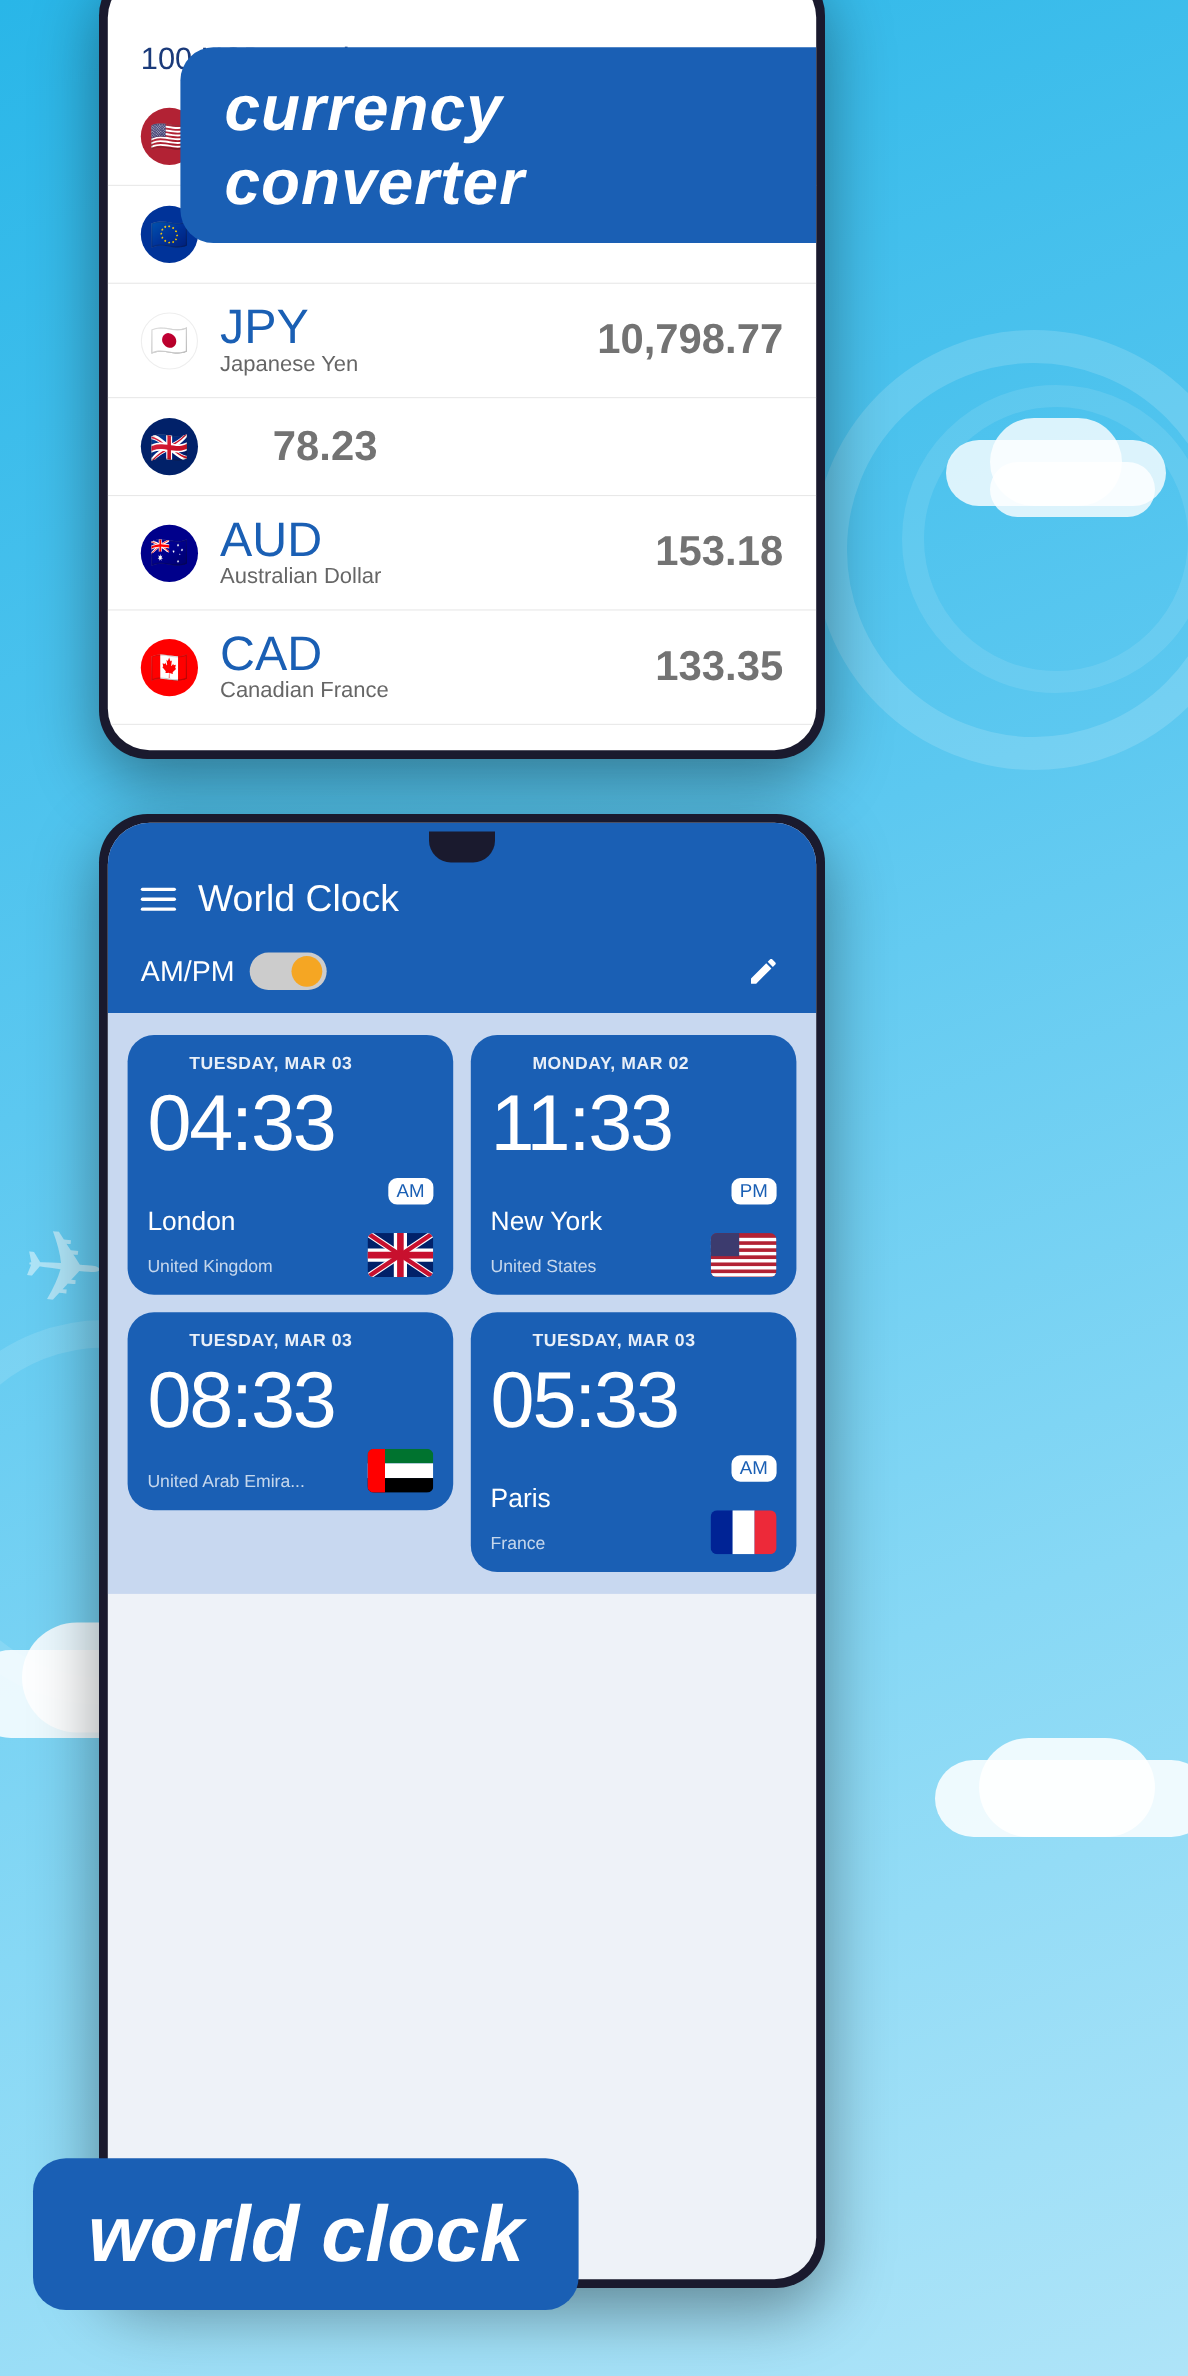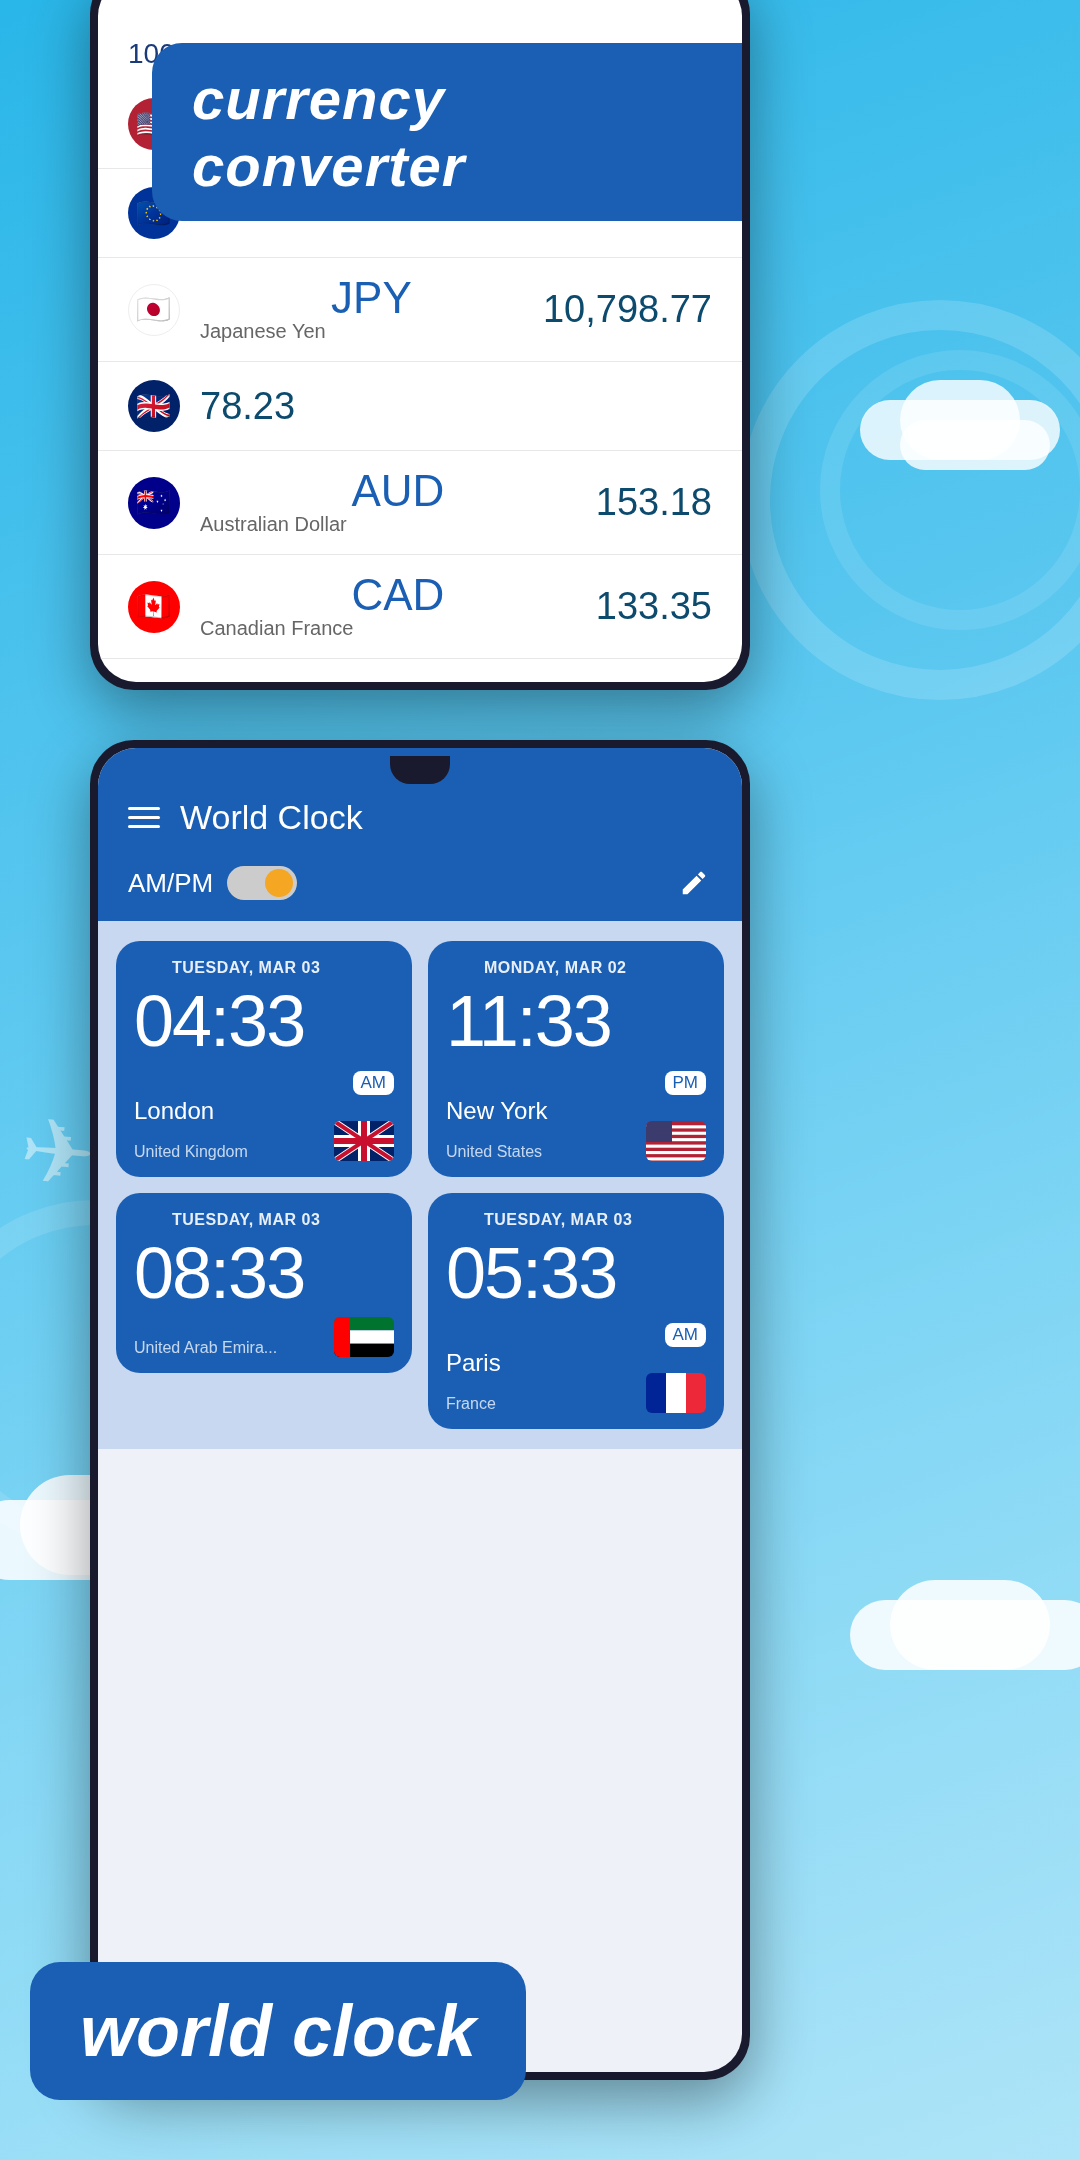"currency converter" .currency-banner { left: 54px -> 66px }
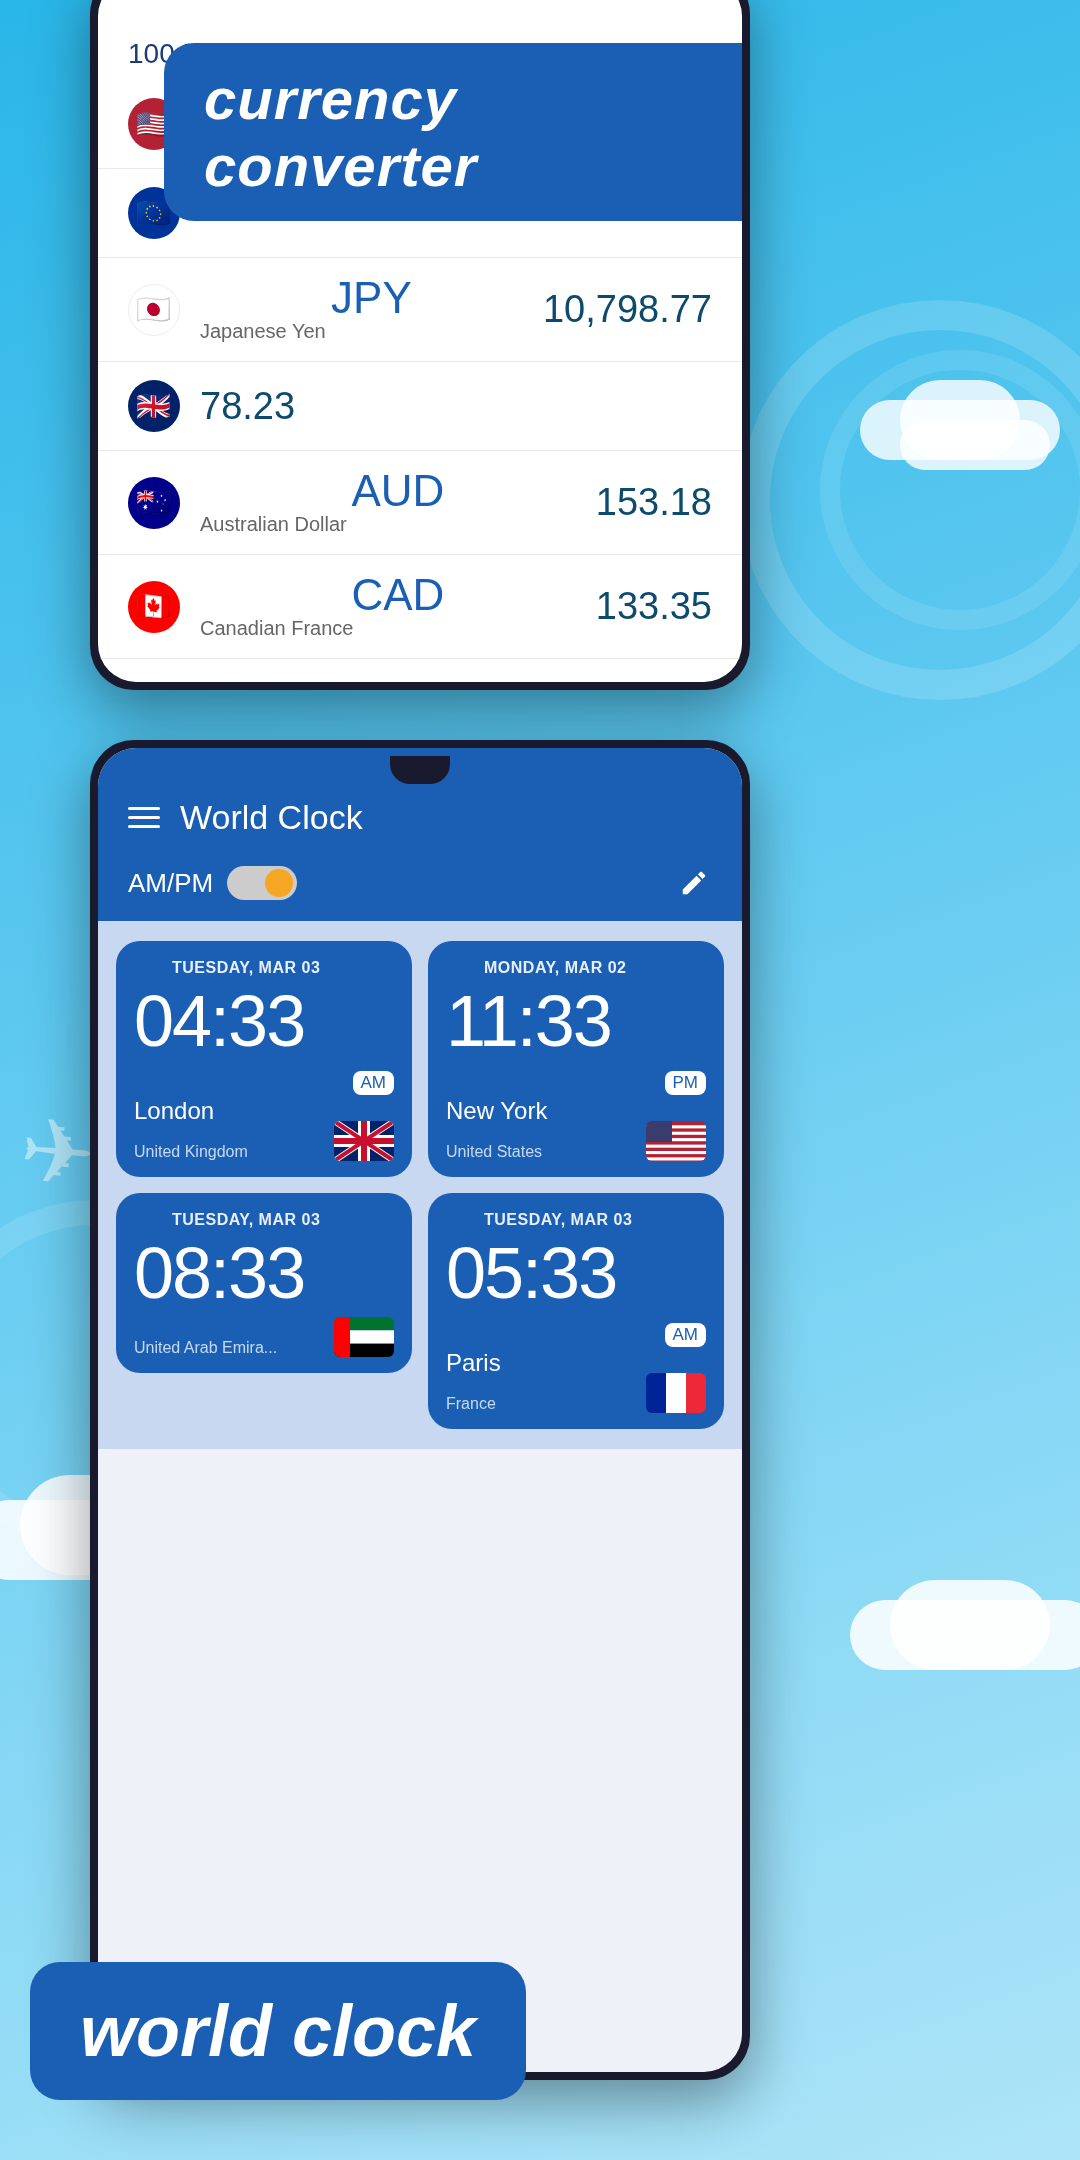"JPY" .currency-code { text-align: center -> none }
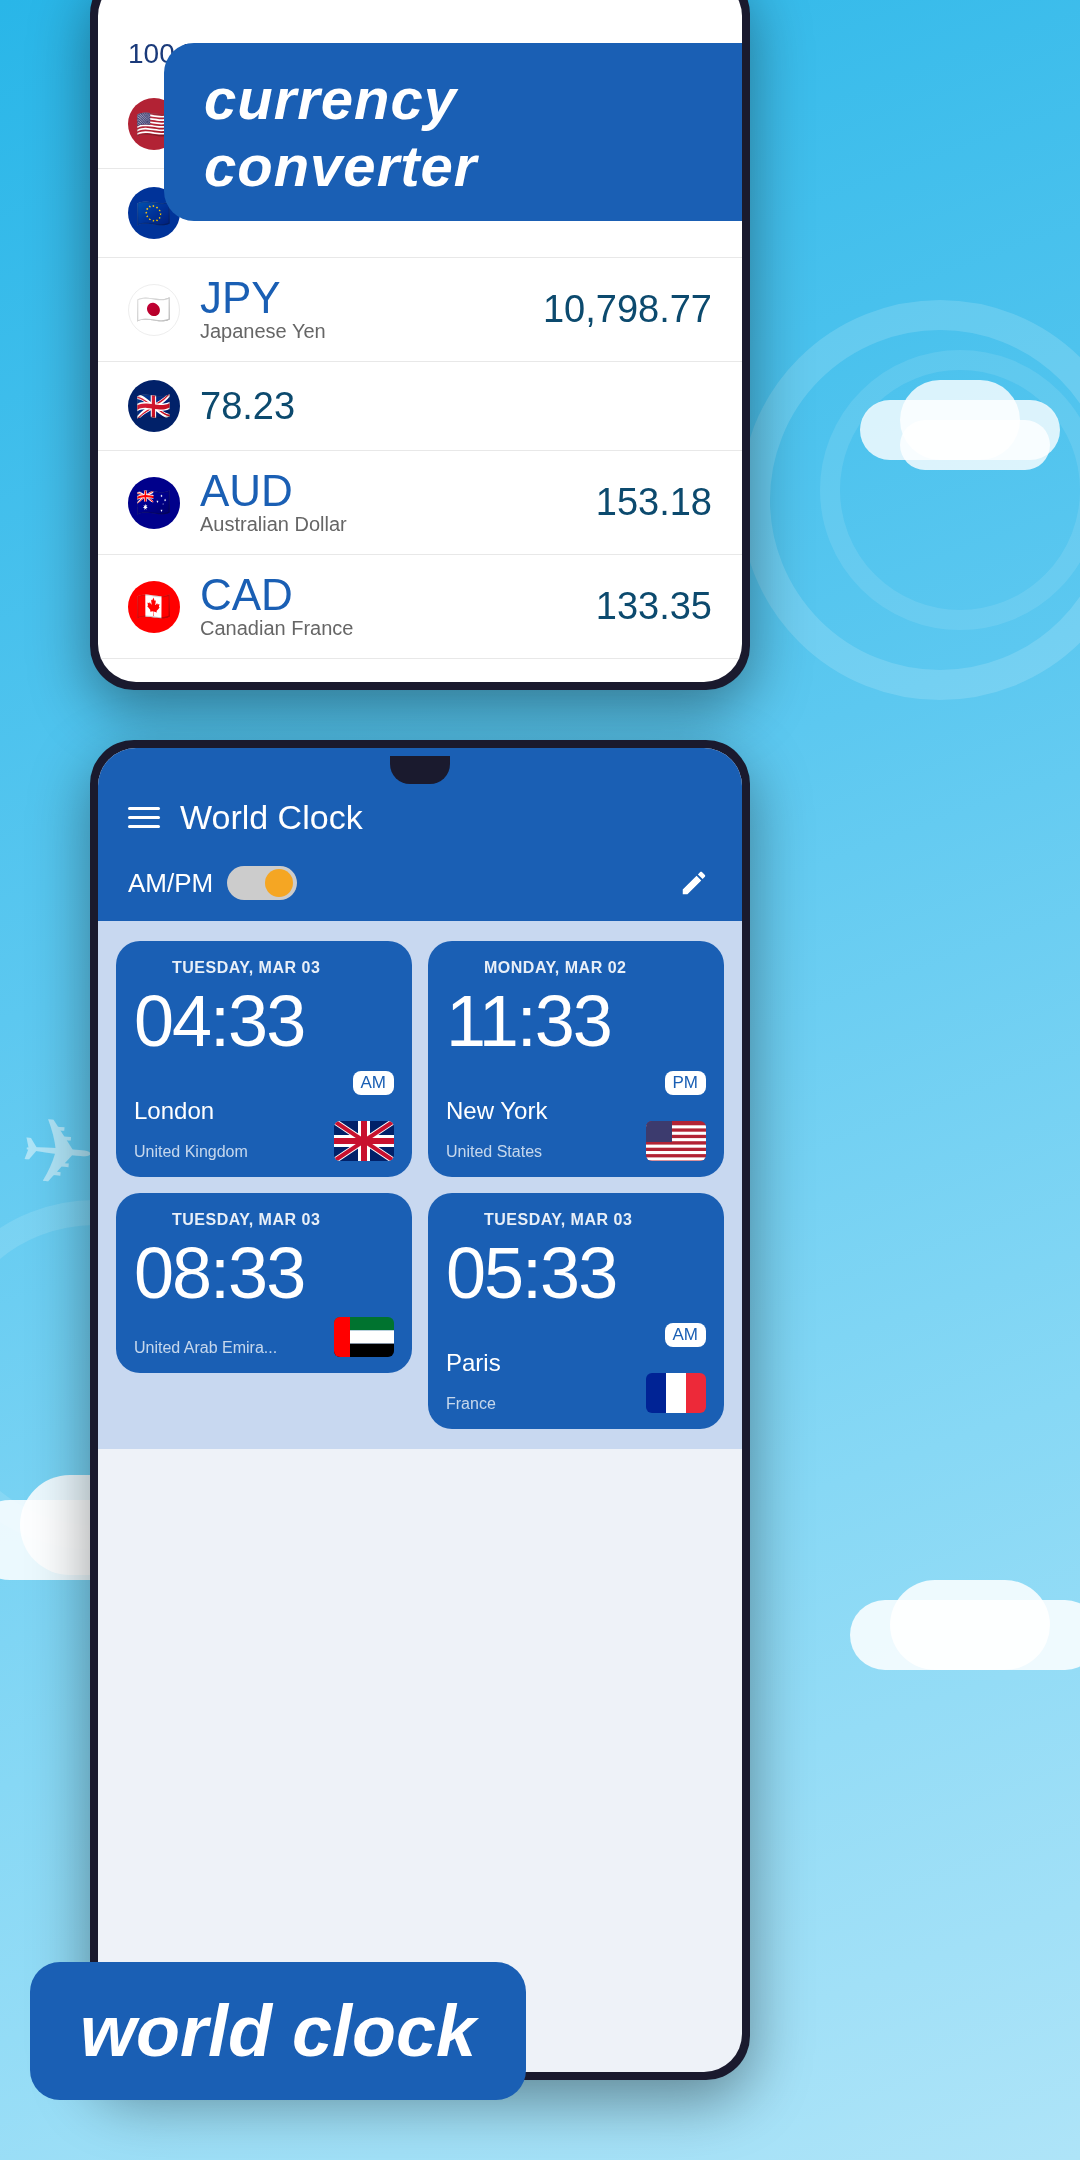"10,798.77" .currency-value { color: #0c4a6e -> #737373; font-weight: 400 -> 700; margin-left: none -> 48px }
